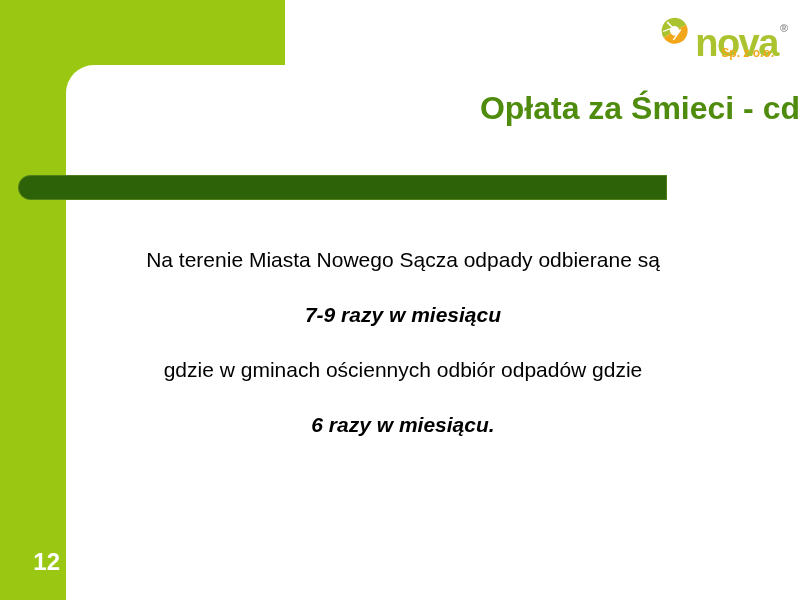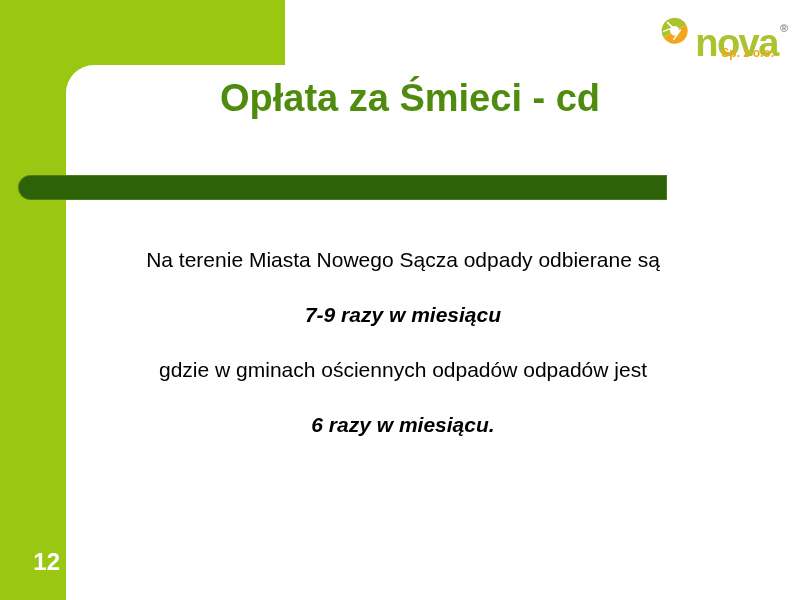"Opłata za Śmieci - cd" .slide-title { font-size: 38px -> 32px; text-align: center -> right; top: 80px -> 90px }
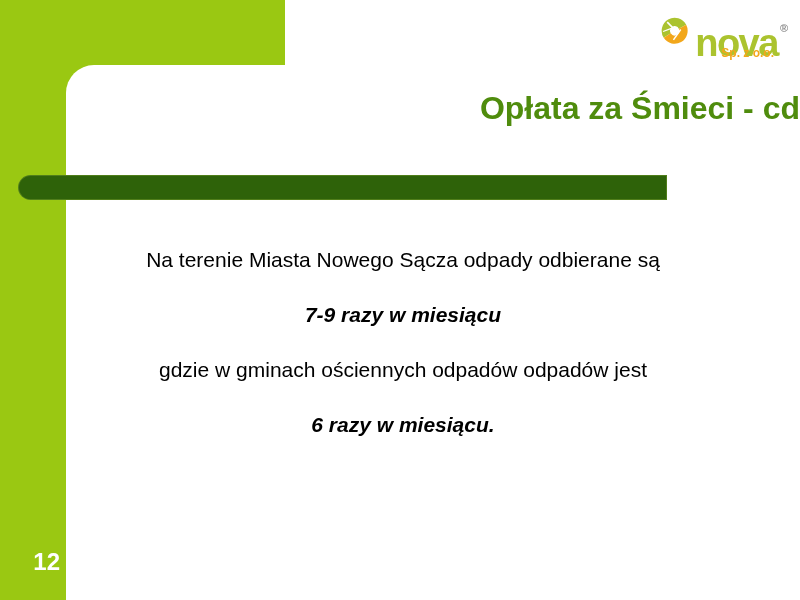"gdzie w gminach ościennych odpadów" p { text: odpadów odpadów jest -> odbiór odpadów gdzie }
